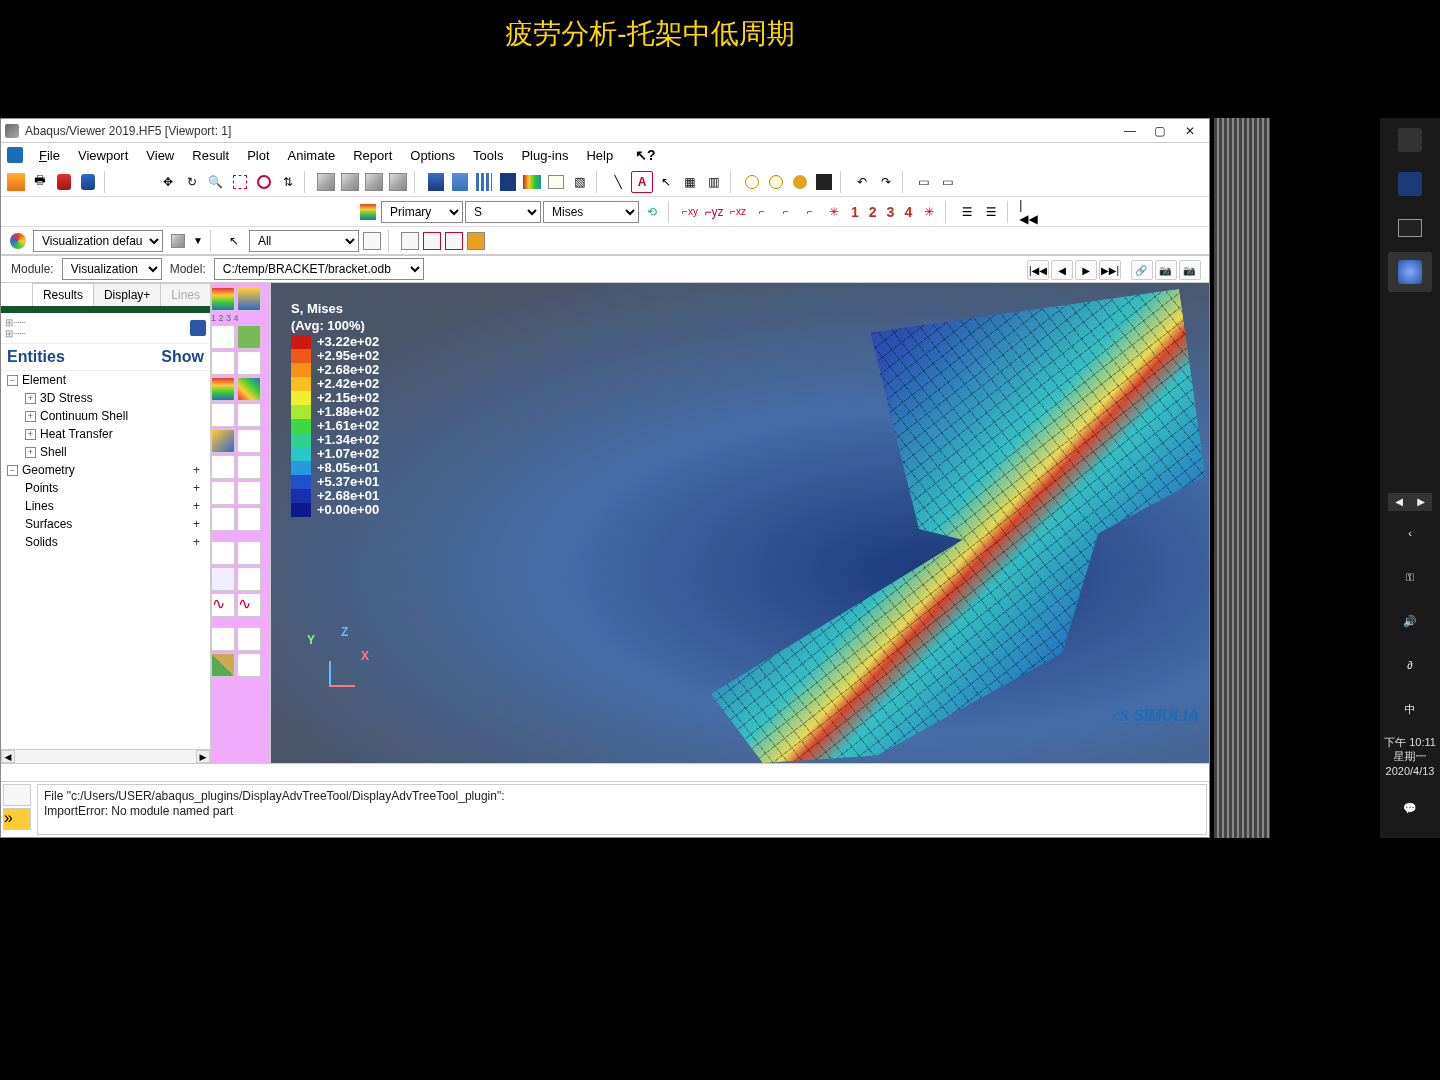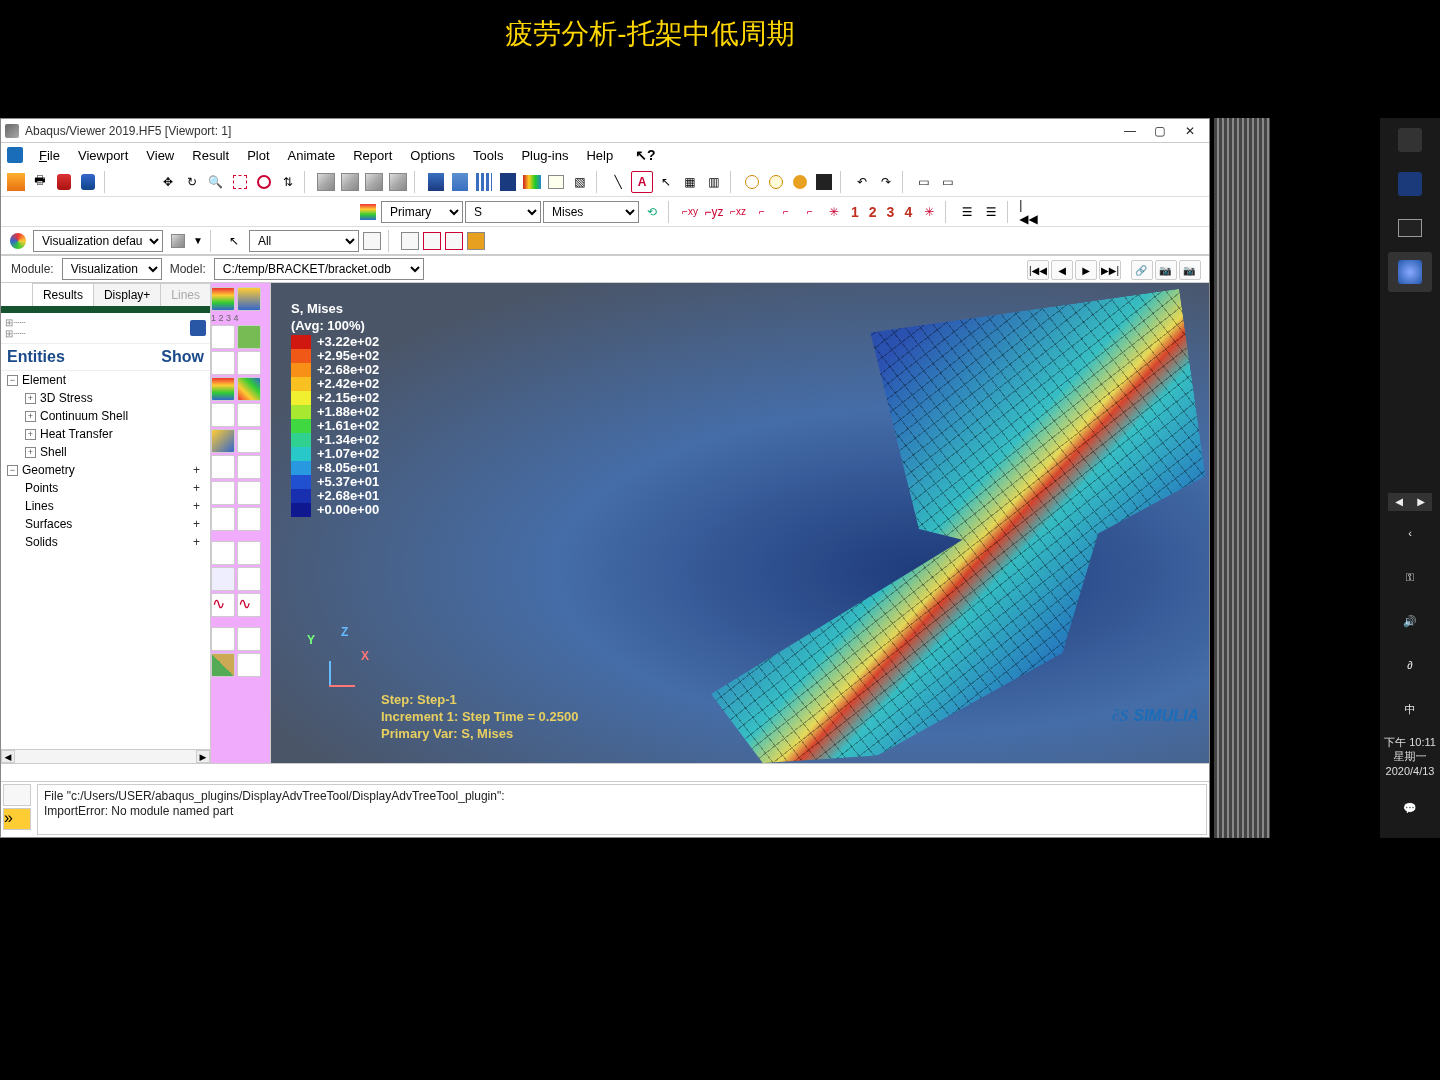"Step: Step-1" div.status-text { html: <div> <div>Step: Step-1</div> <div>Increment 1: Step Time = 0.2500</div> <div>Primary Var: S, Mises</div> </div> -> none }
